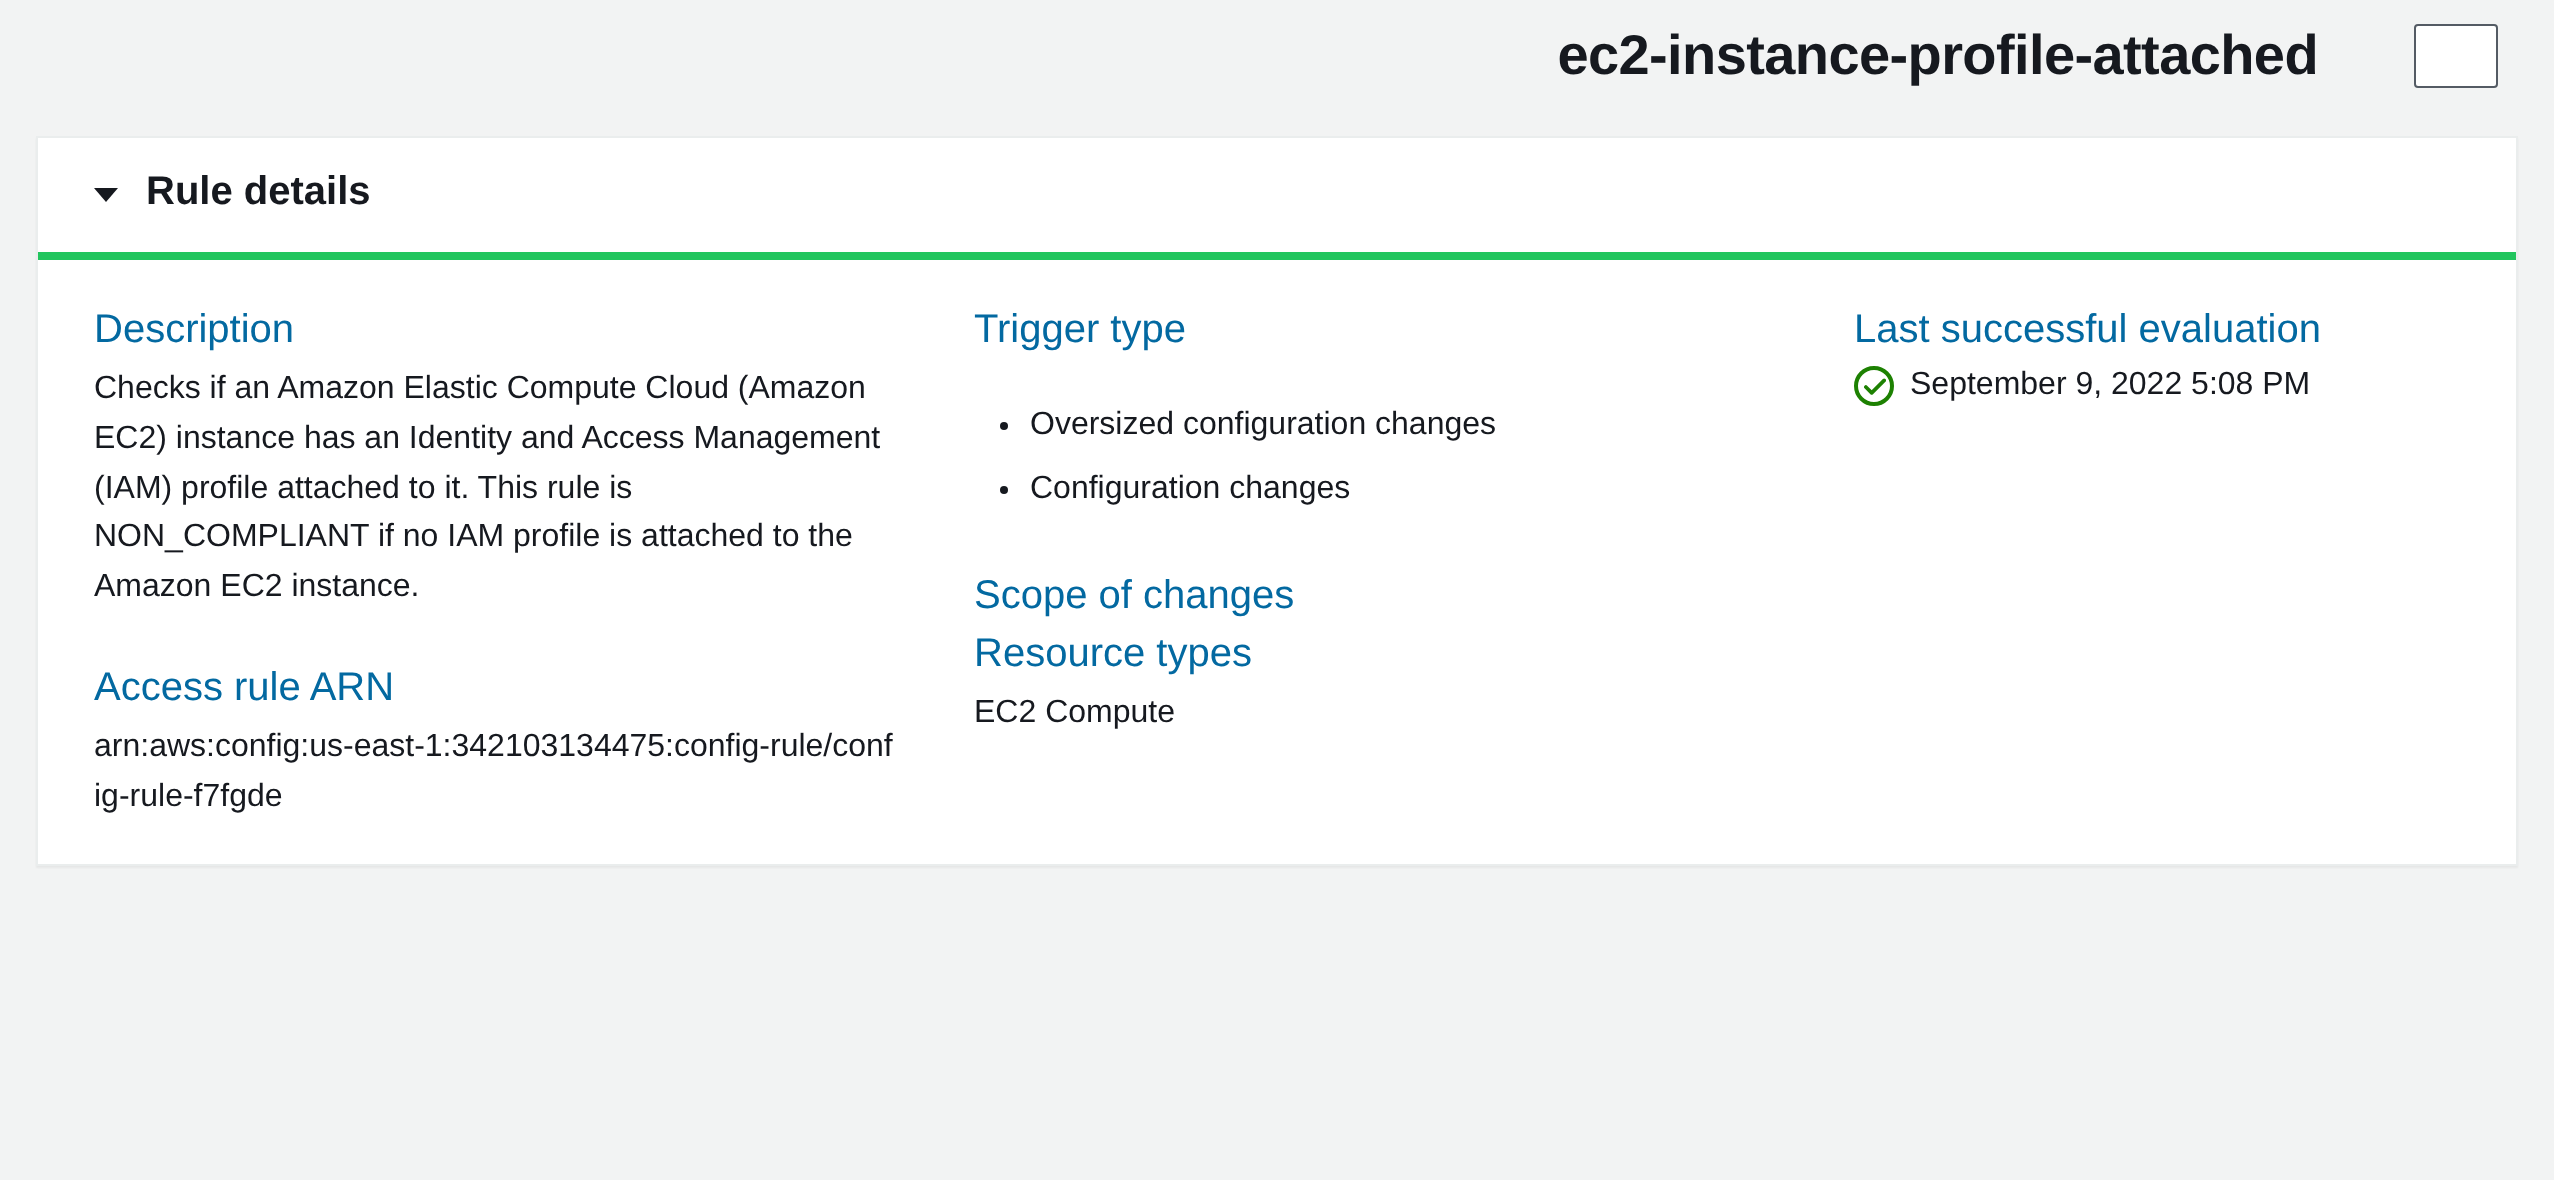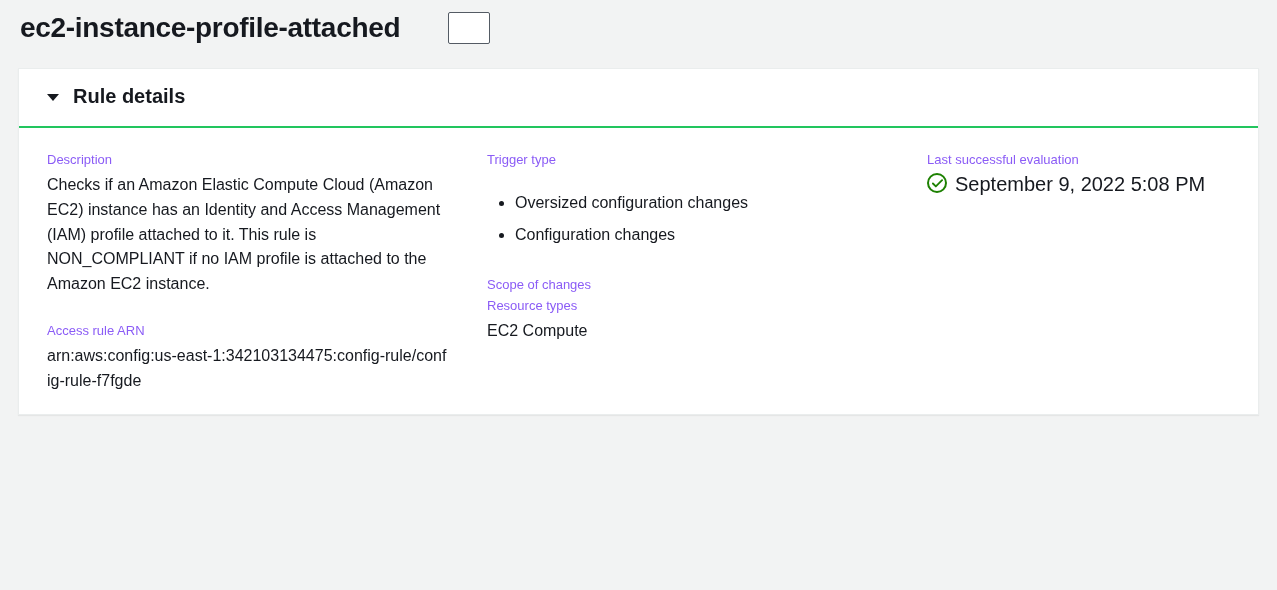"ec2-instance-profile-attached" .page-header { justify-content: flex-start -> flex-end }
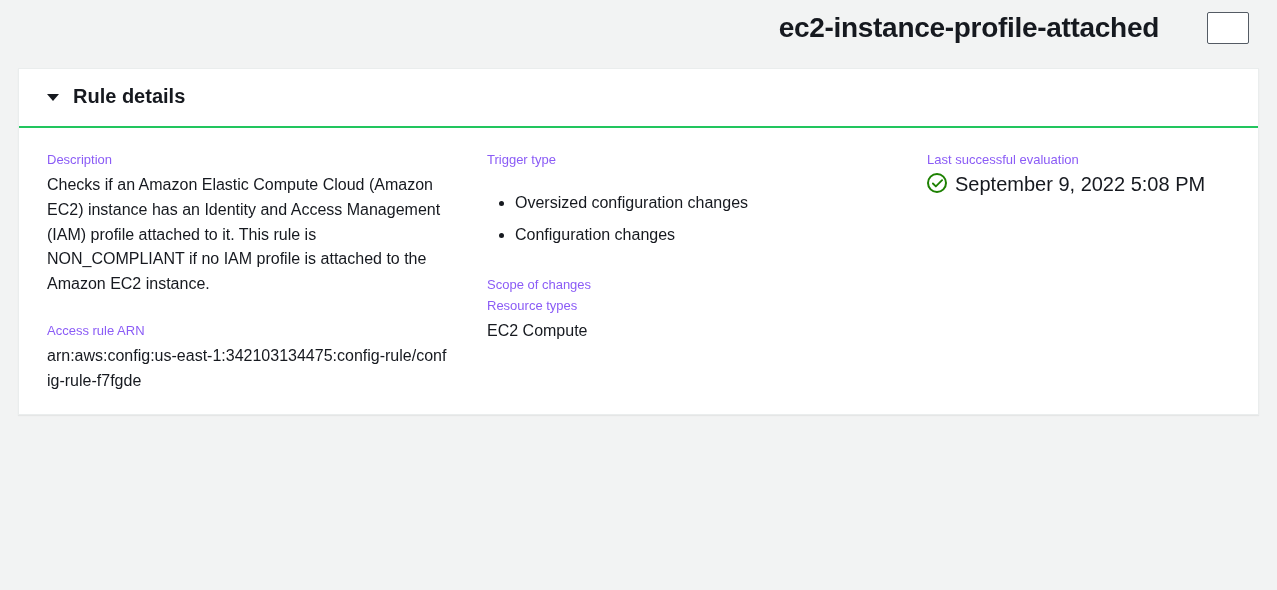"Rule details" .card-header { border-bottom: 2px solid #22c55e -> 4px solid #22c55e }
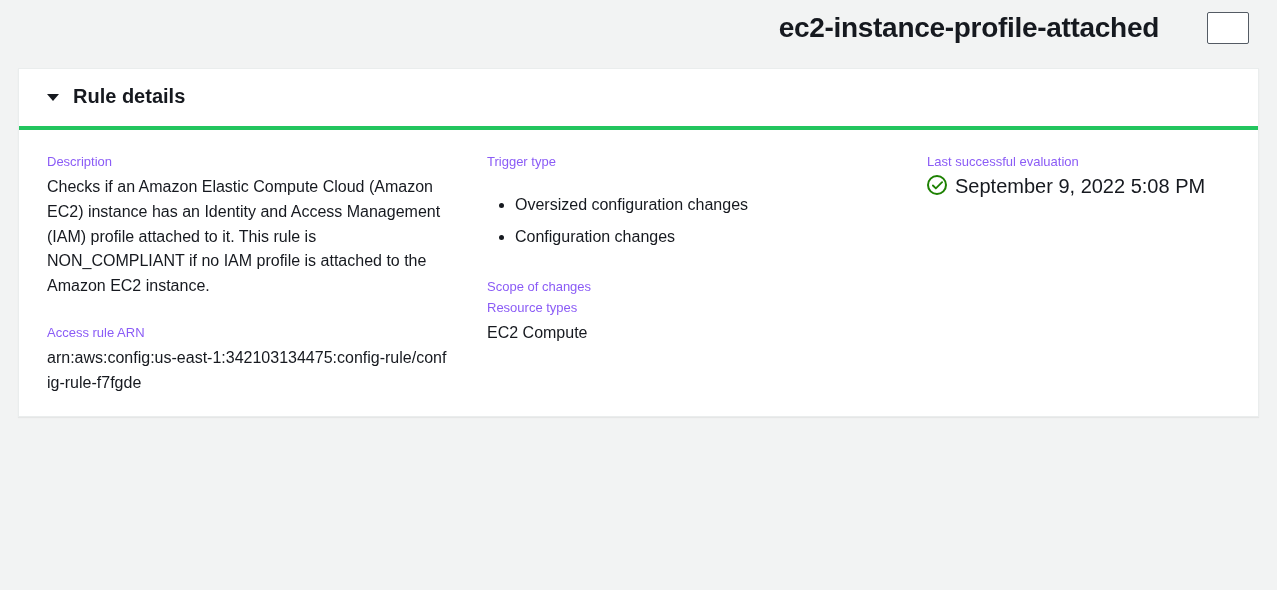"Description" .field-label { color: #8b5cf6 -> #0369a1; font-size: 13px -> 20px }
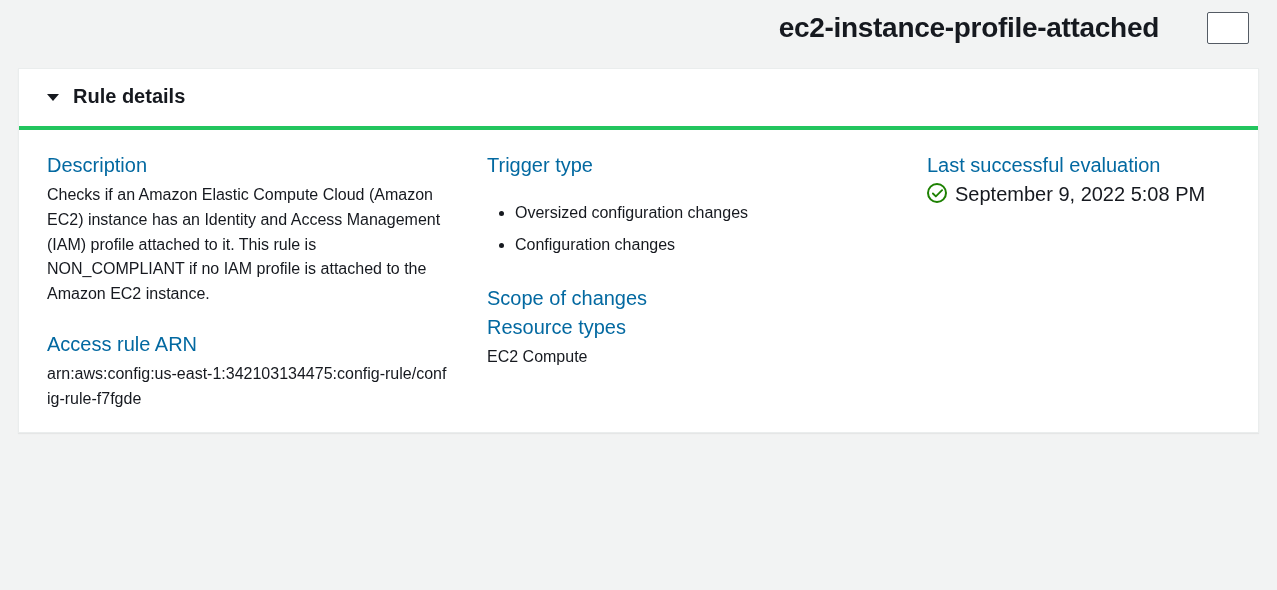"September 9, 2022 5:08 PM" .eval-row { align-items: none -> center; font-size: 20px -> 16px }
